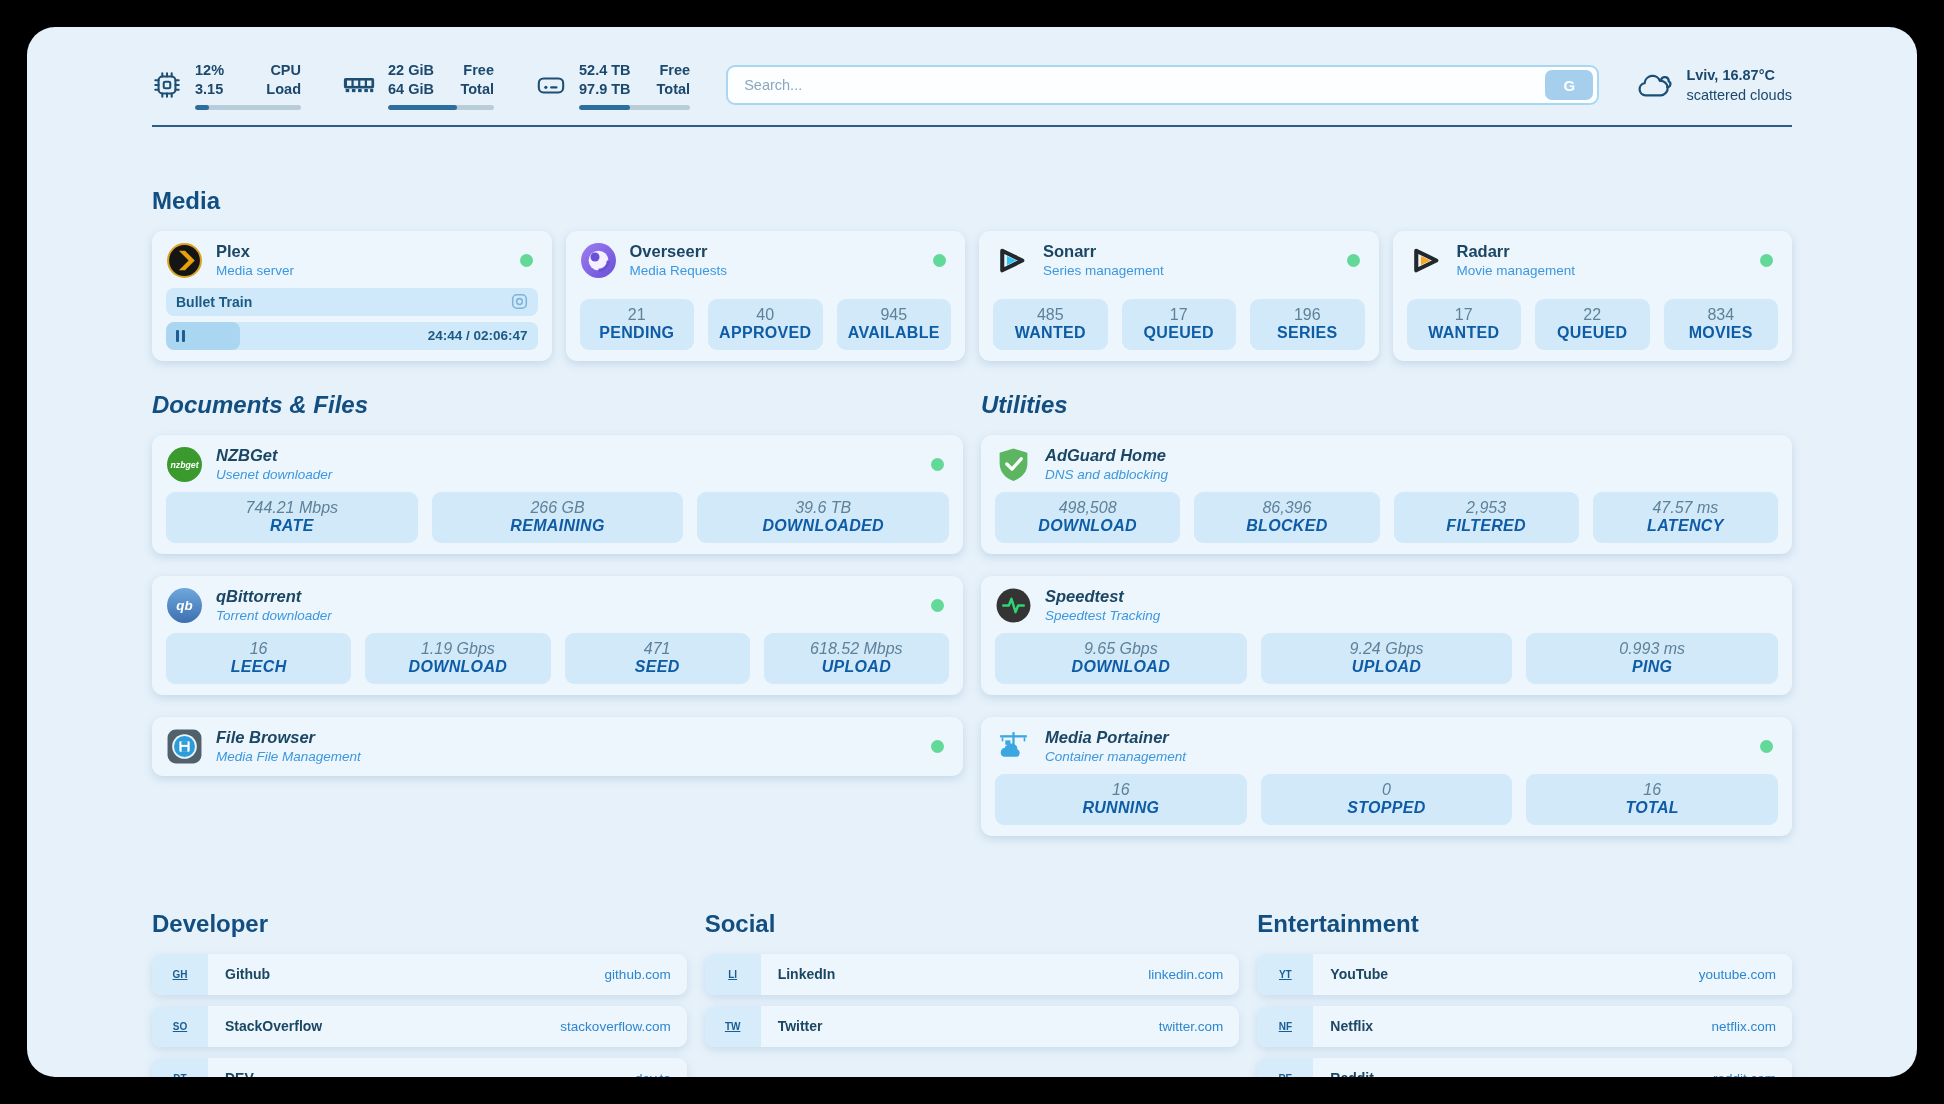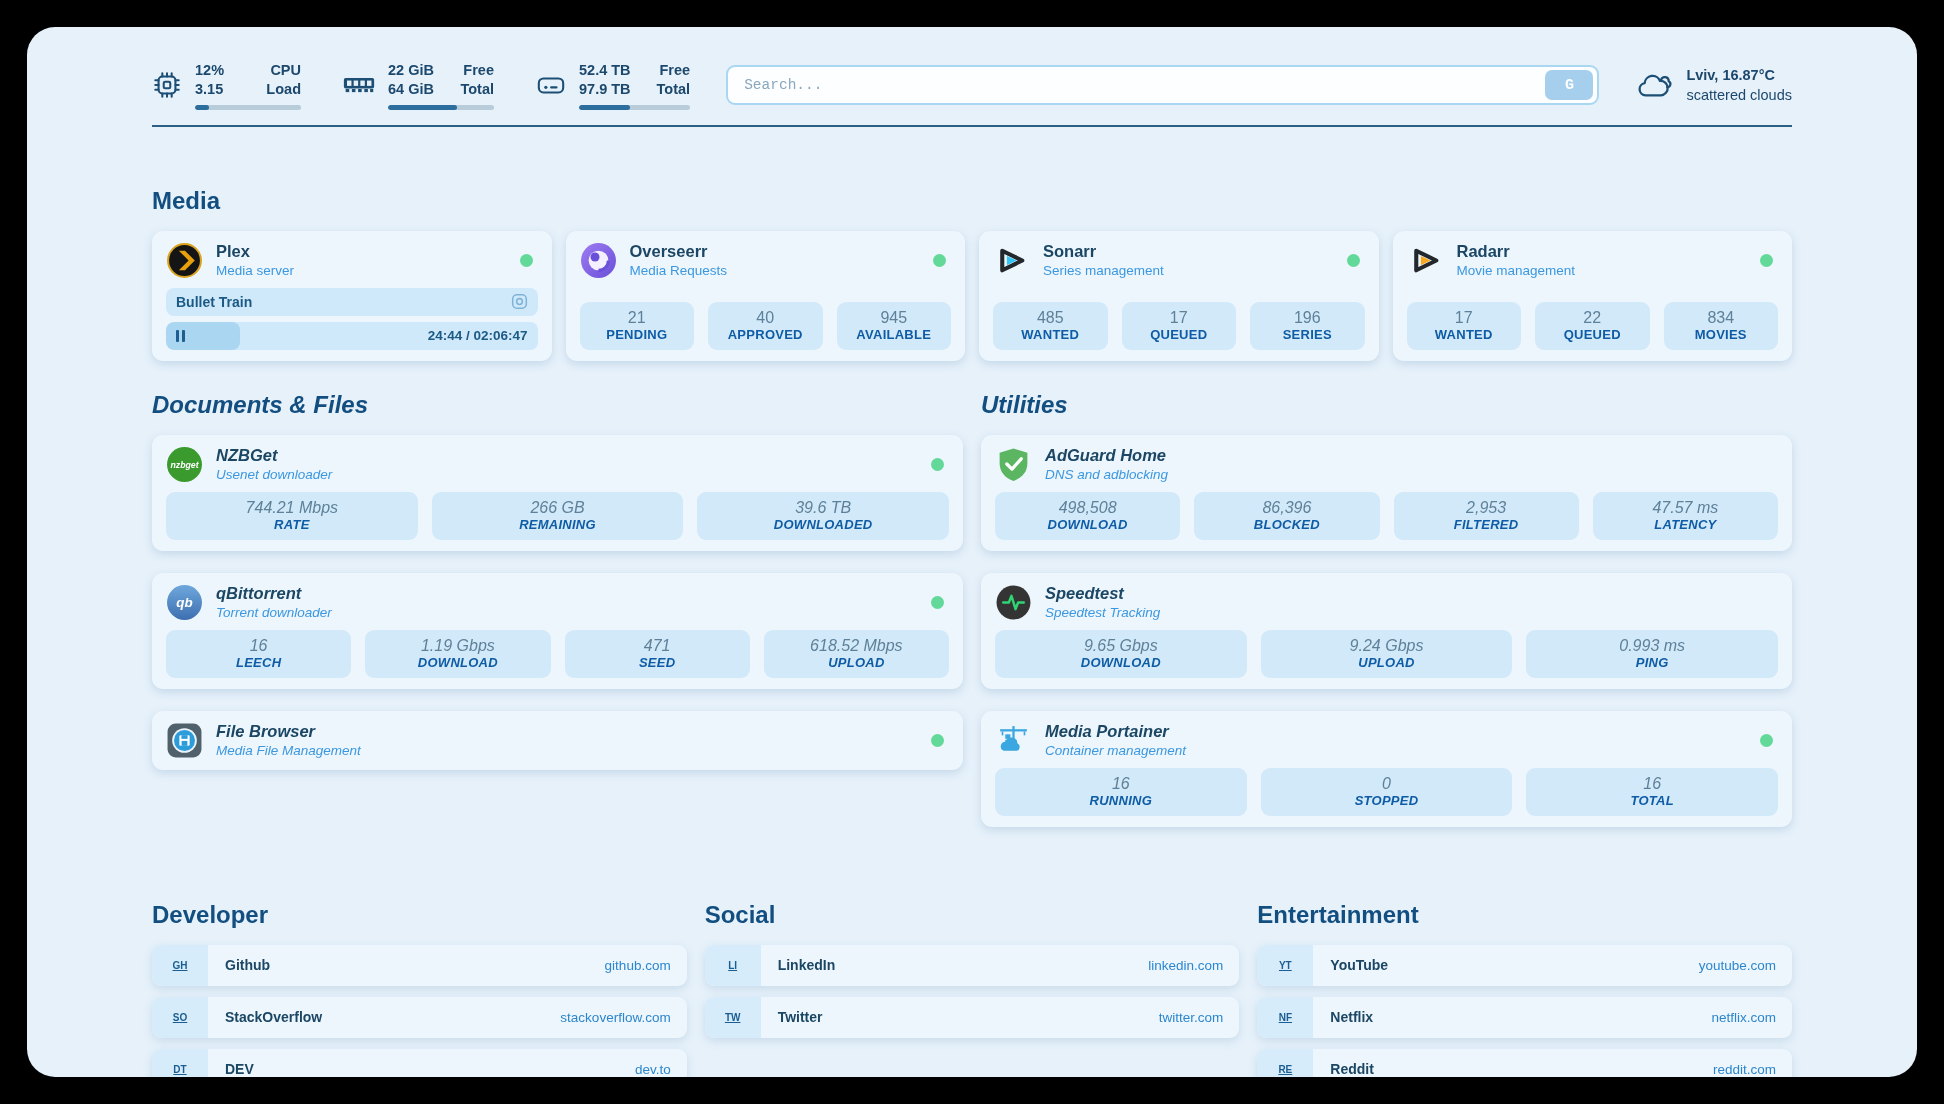"Search..." .search-wrap { font-family: Liberation Mono, monospace -> none }
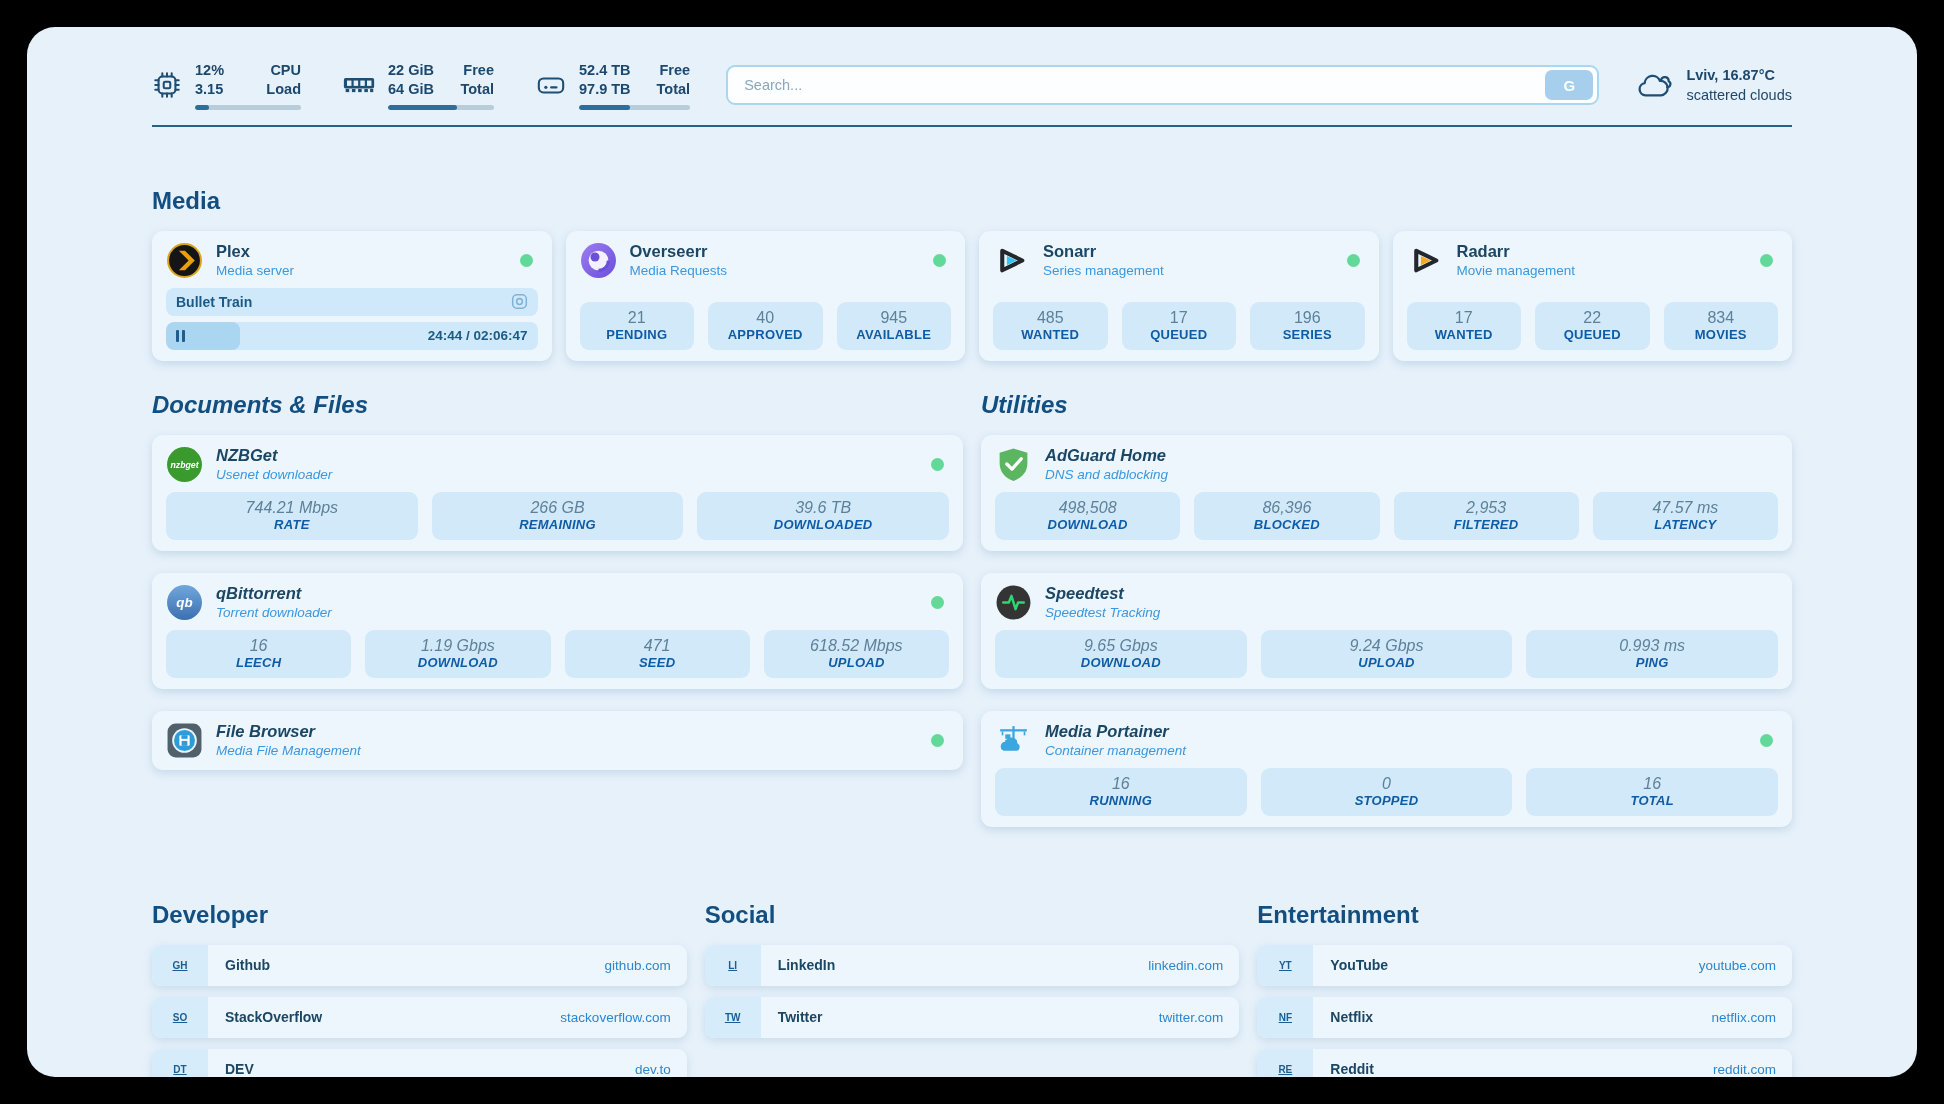"PENDING" .stat-label { font-size: 13px -> 16px }
